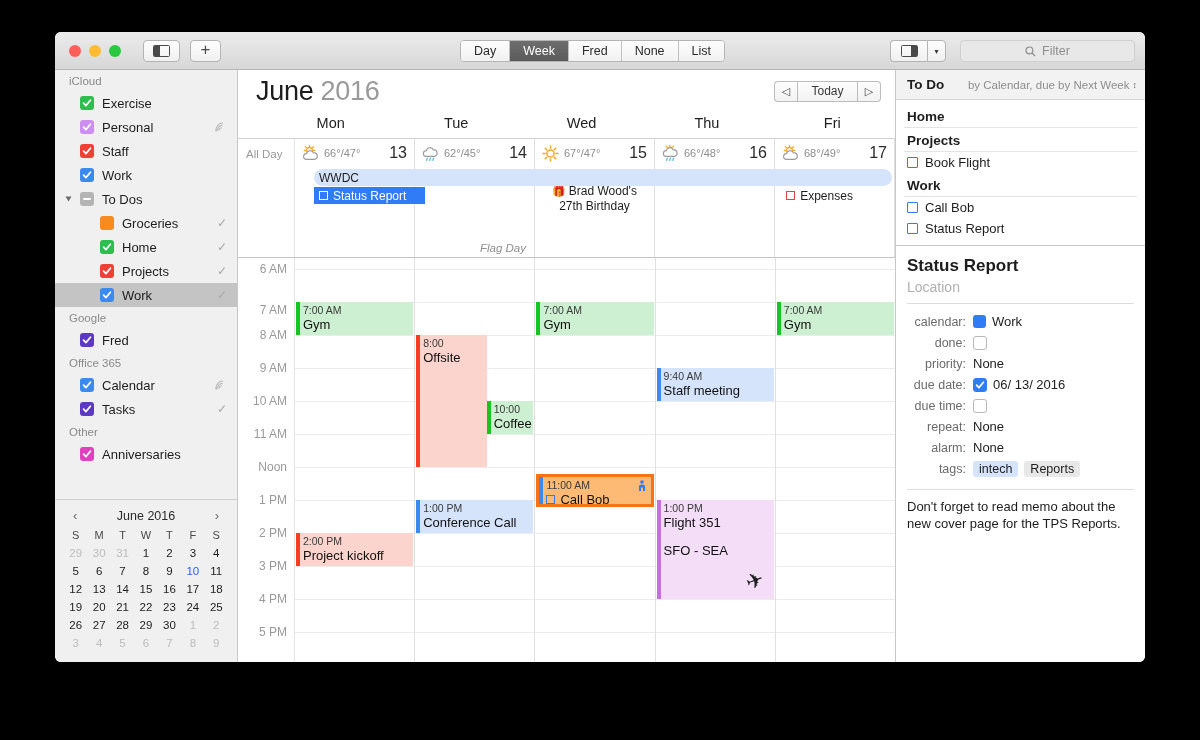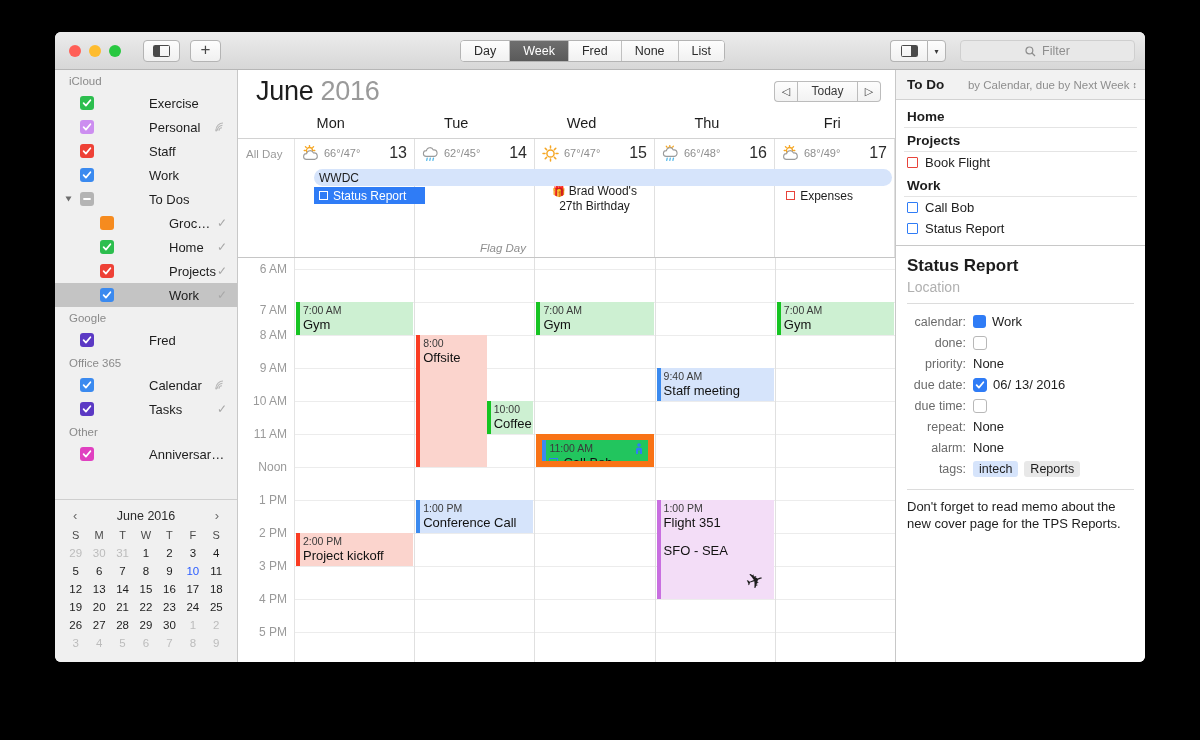"Exercise" .cal-name { margin-left: 47px -> none }
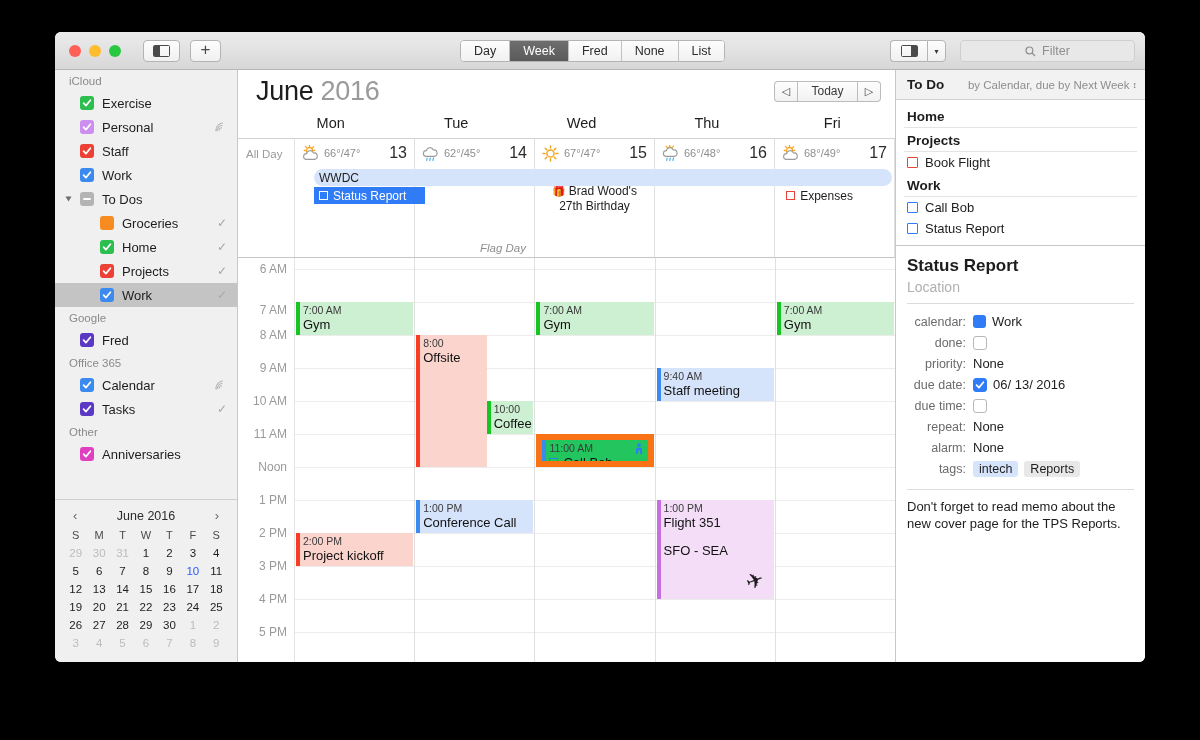"11:00 AM" .evt.outline { background: #22c55e -> #fdba74; border: 6px solid #f97316 -> 3px solid #f97316; margin-top: none -> 40px }
